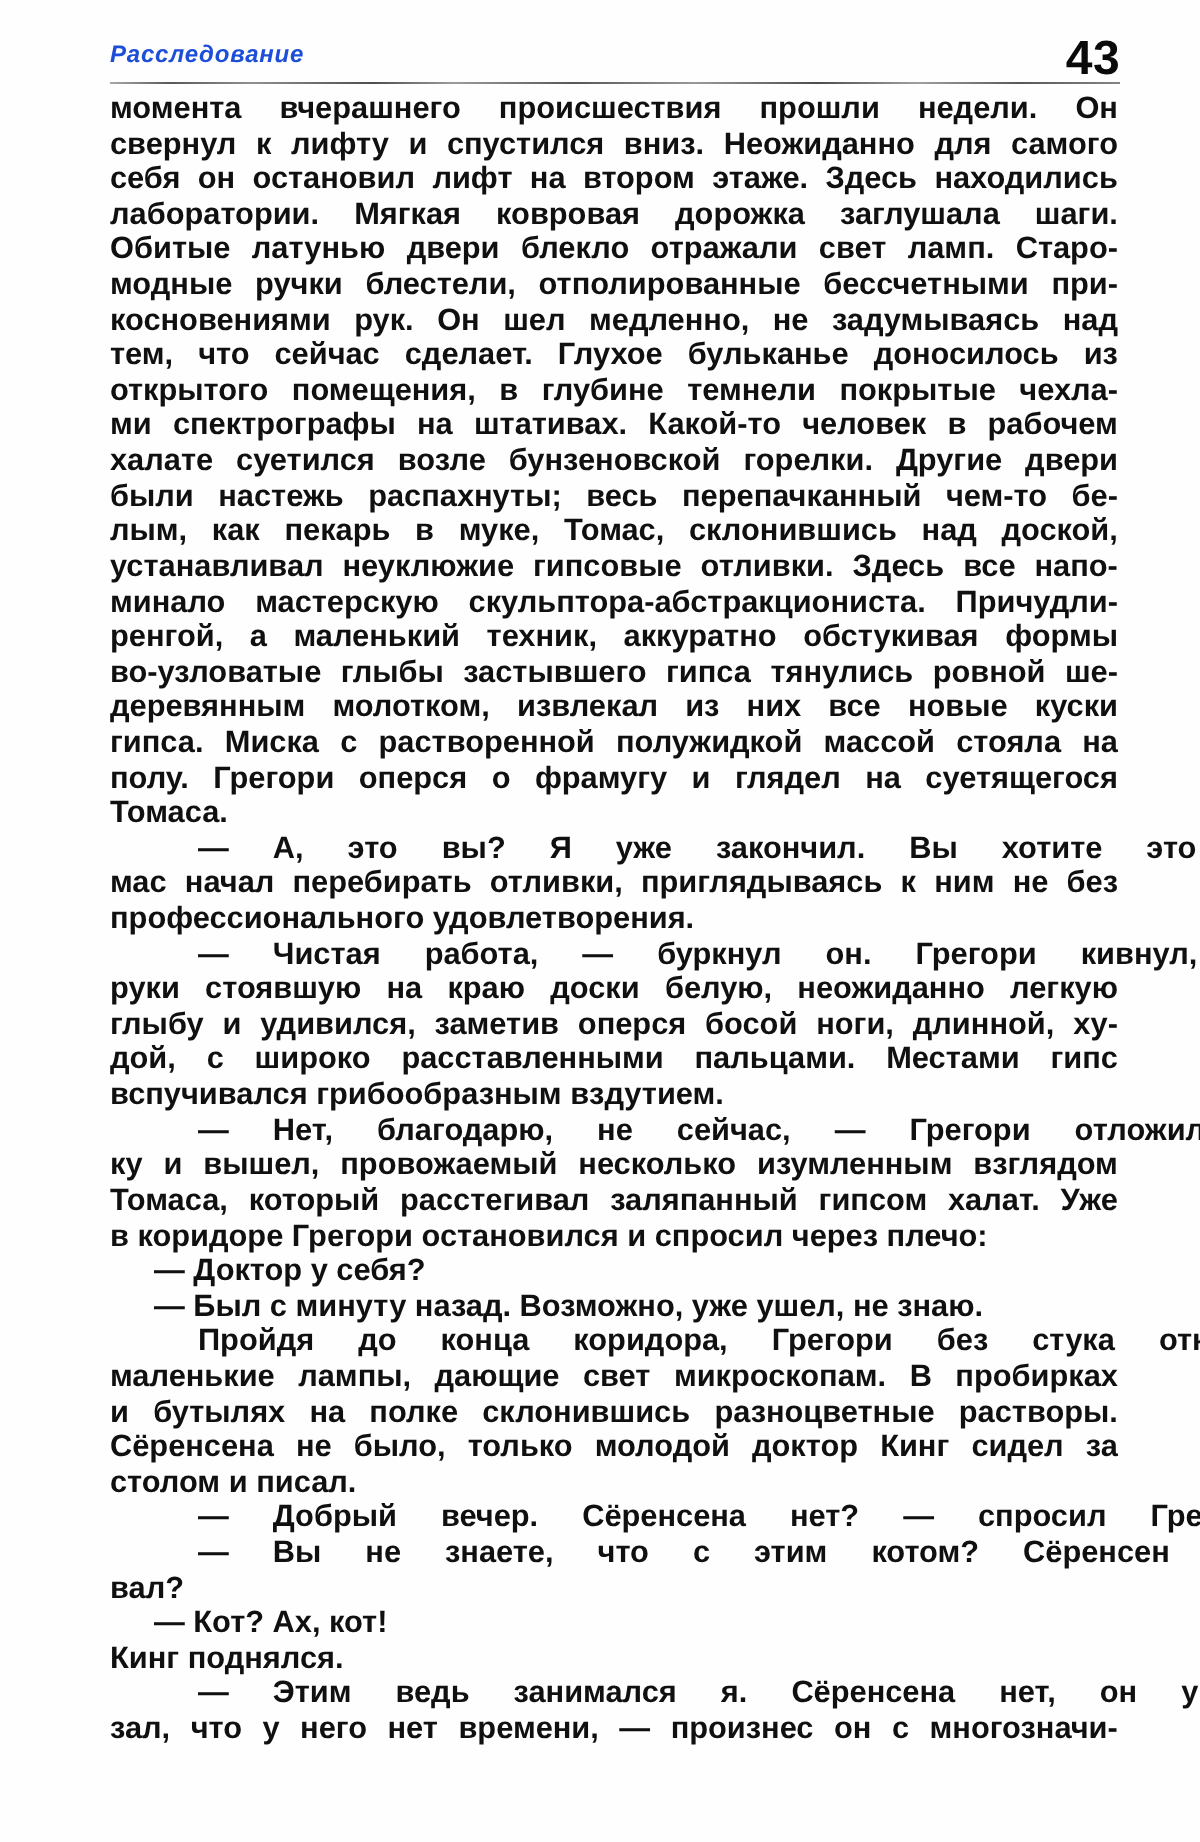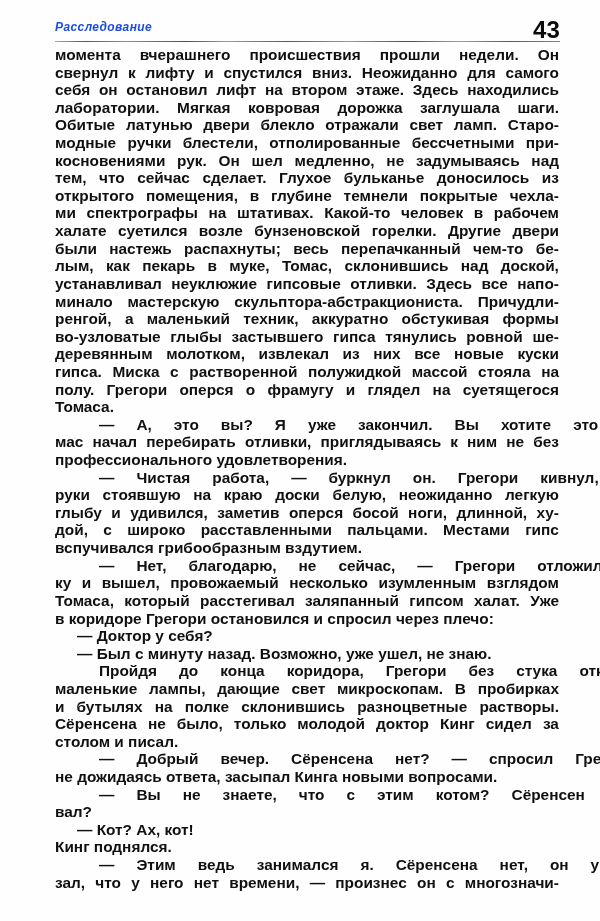"не дожидаясь ответа, засыпал Кинга" div.ln { html: <div>не дожидаясь ответа, засыпал Кинга новыми вопросами.</div> -> none }
